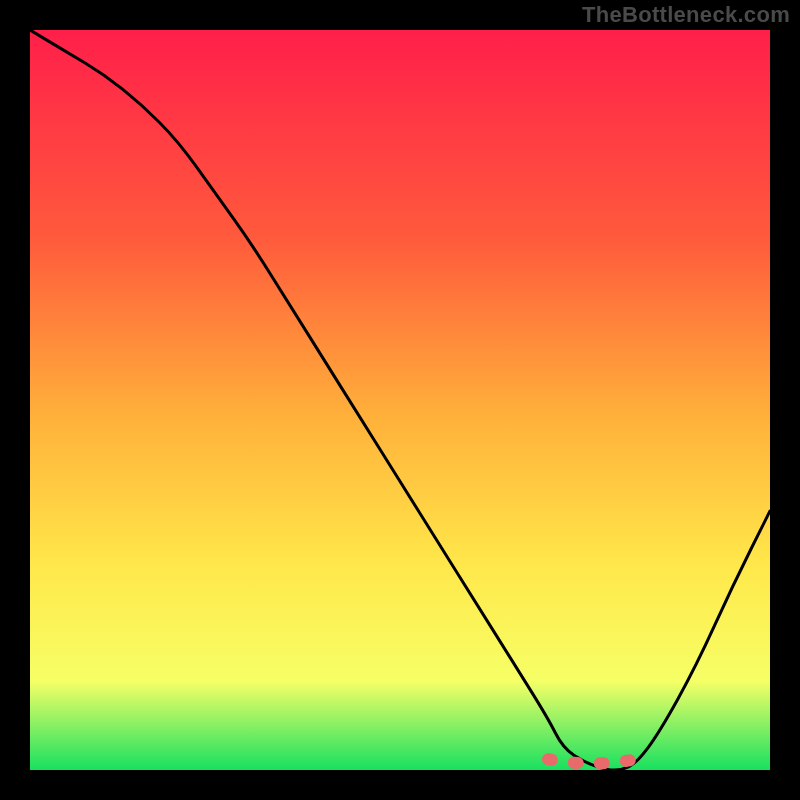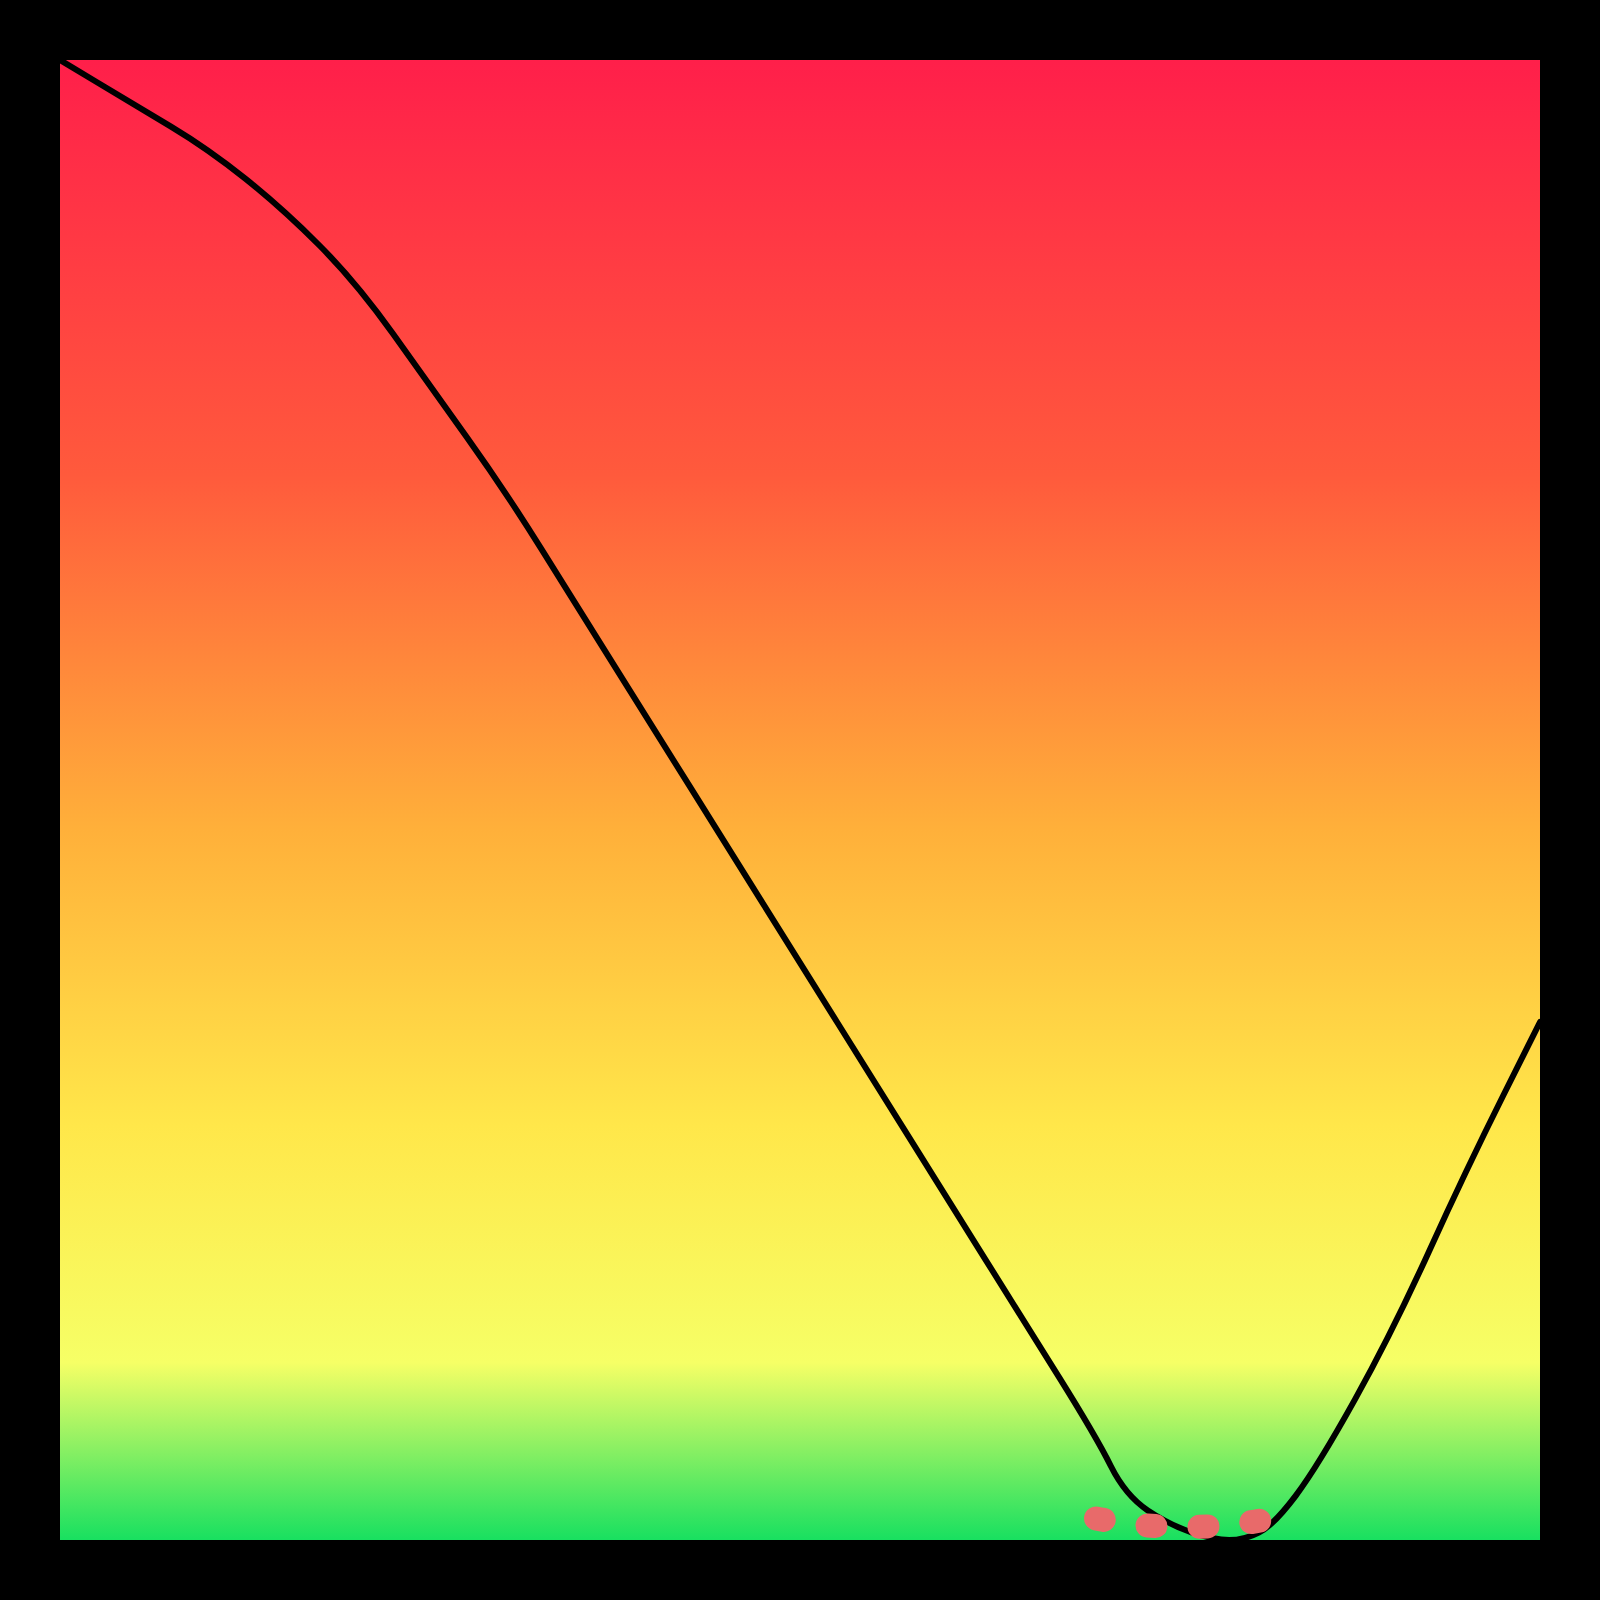"TheBottleneck.com" div.watermark { html: none -> <div>TheBottleneck.com</div> }
